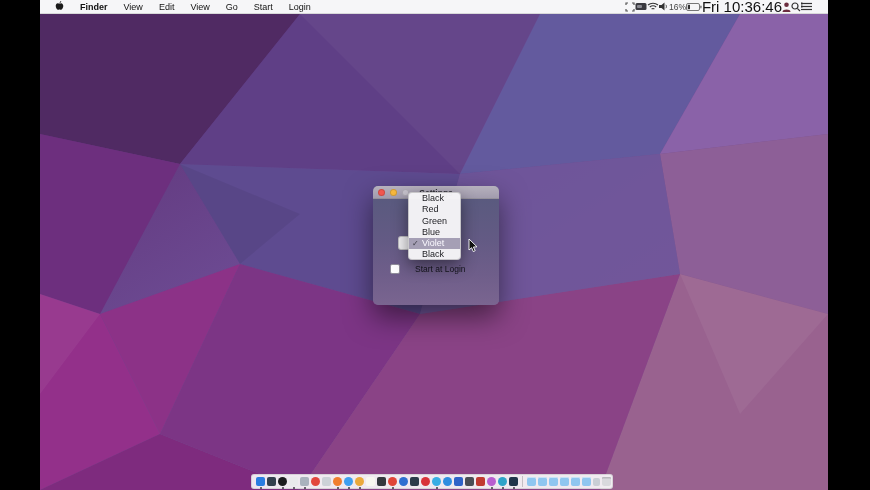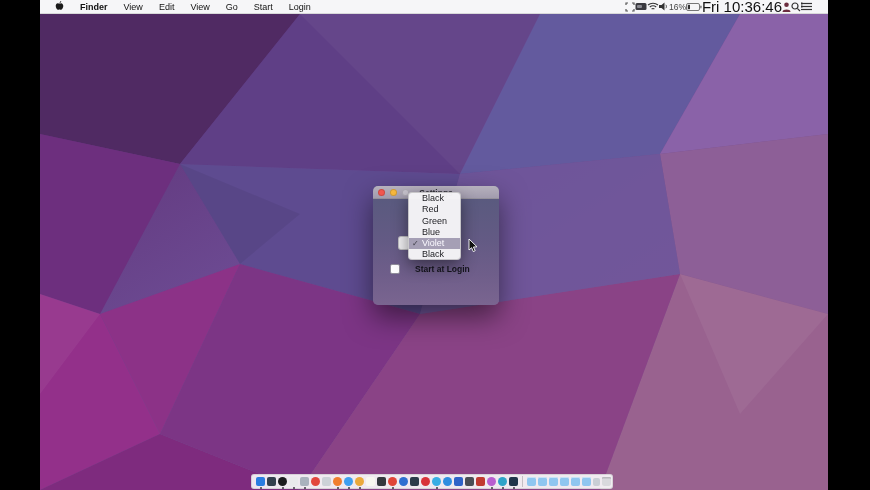"Start at Login" #checkbox-label { font-weight: bold -> normal }
